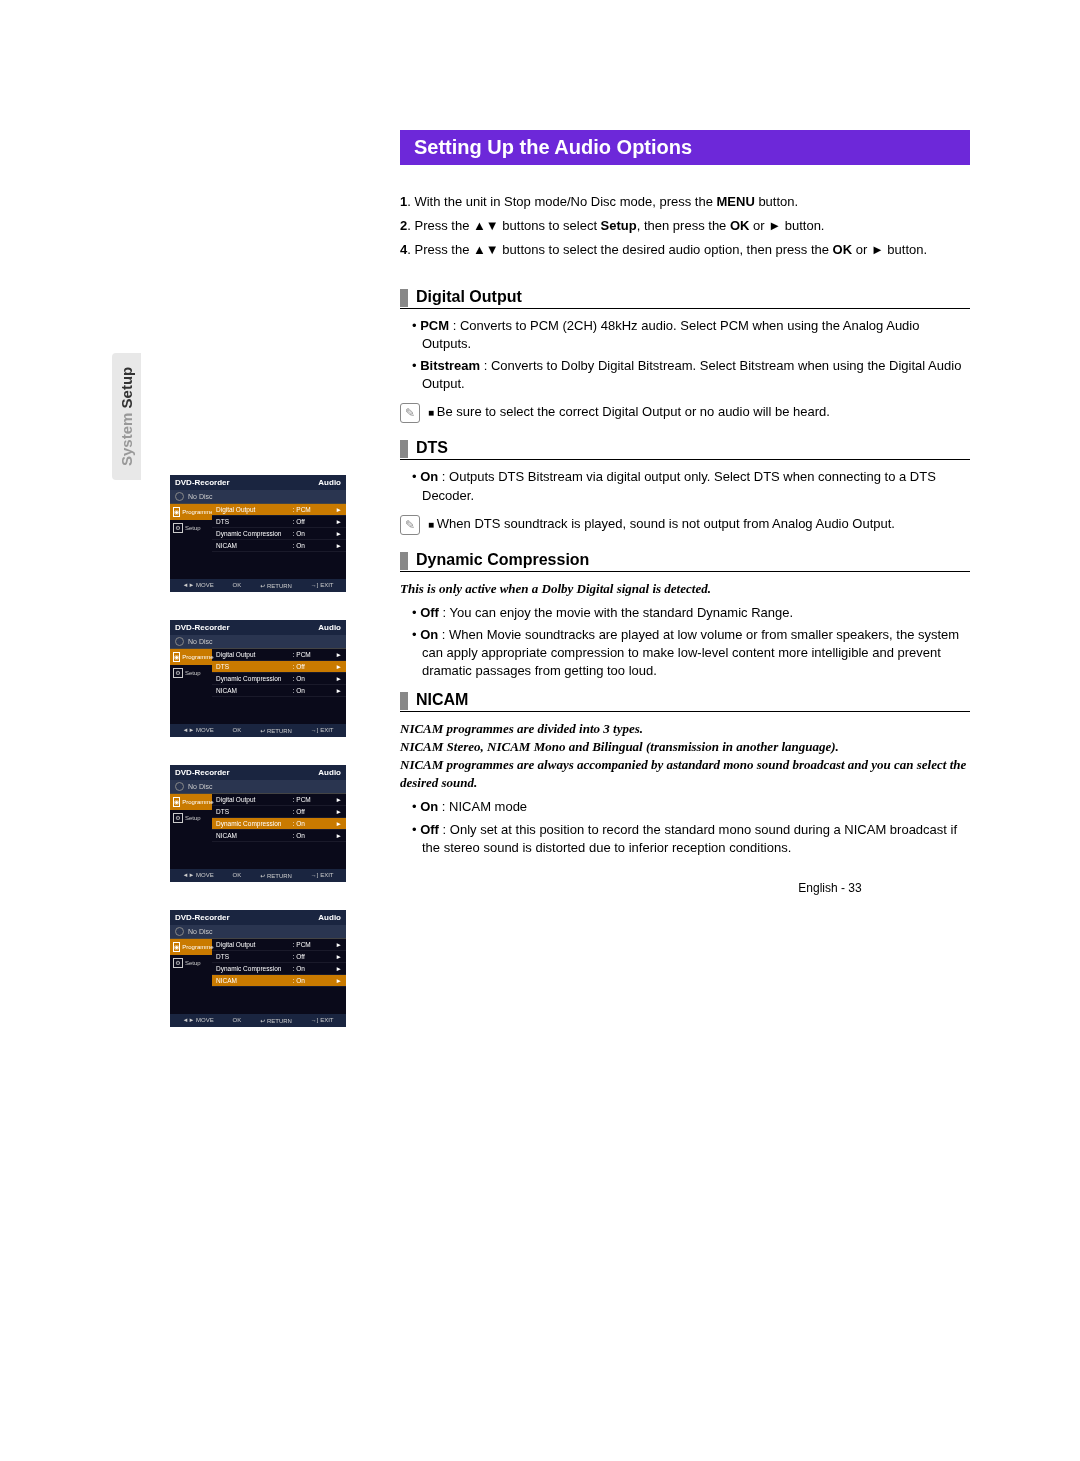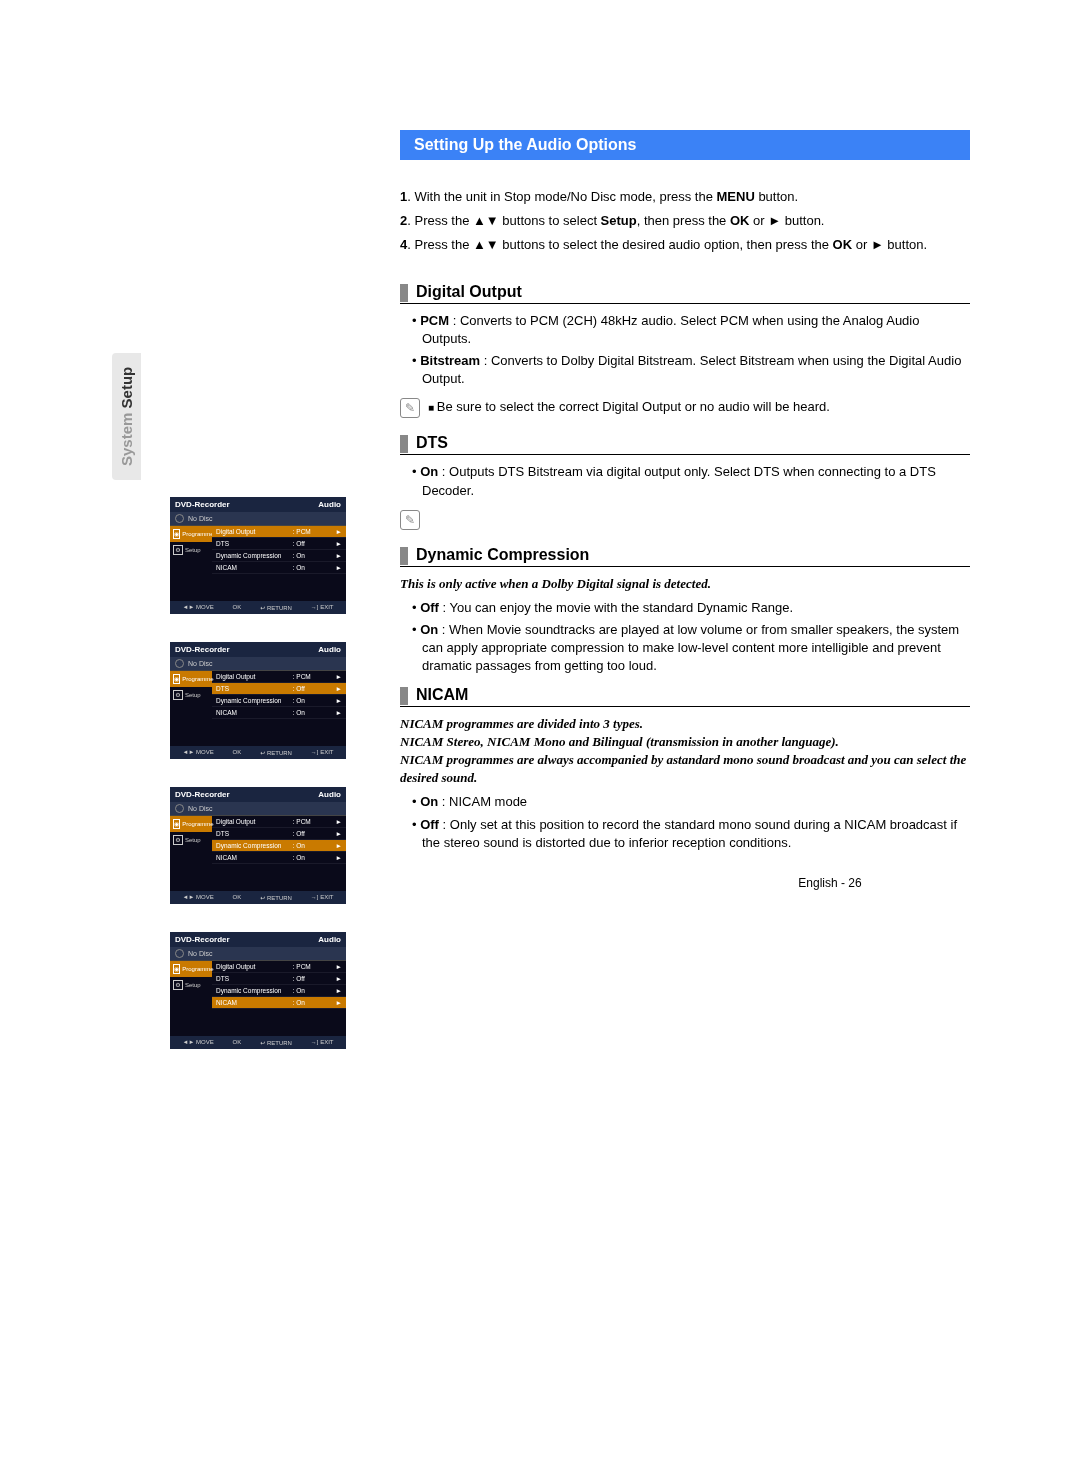"Setting Up the Audio Options" .title-bar { background: #3b82f6 -> #6d28d9; font-size: 16px -> 20px }
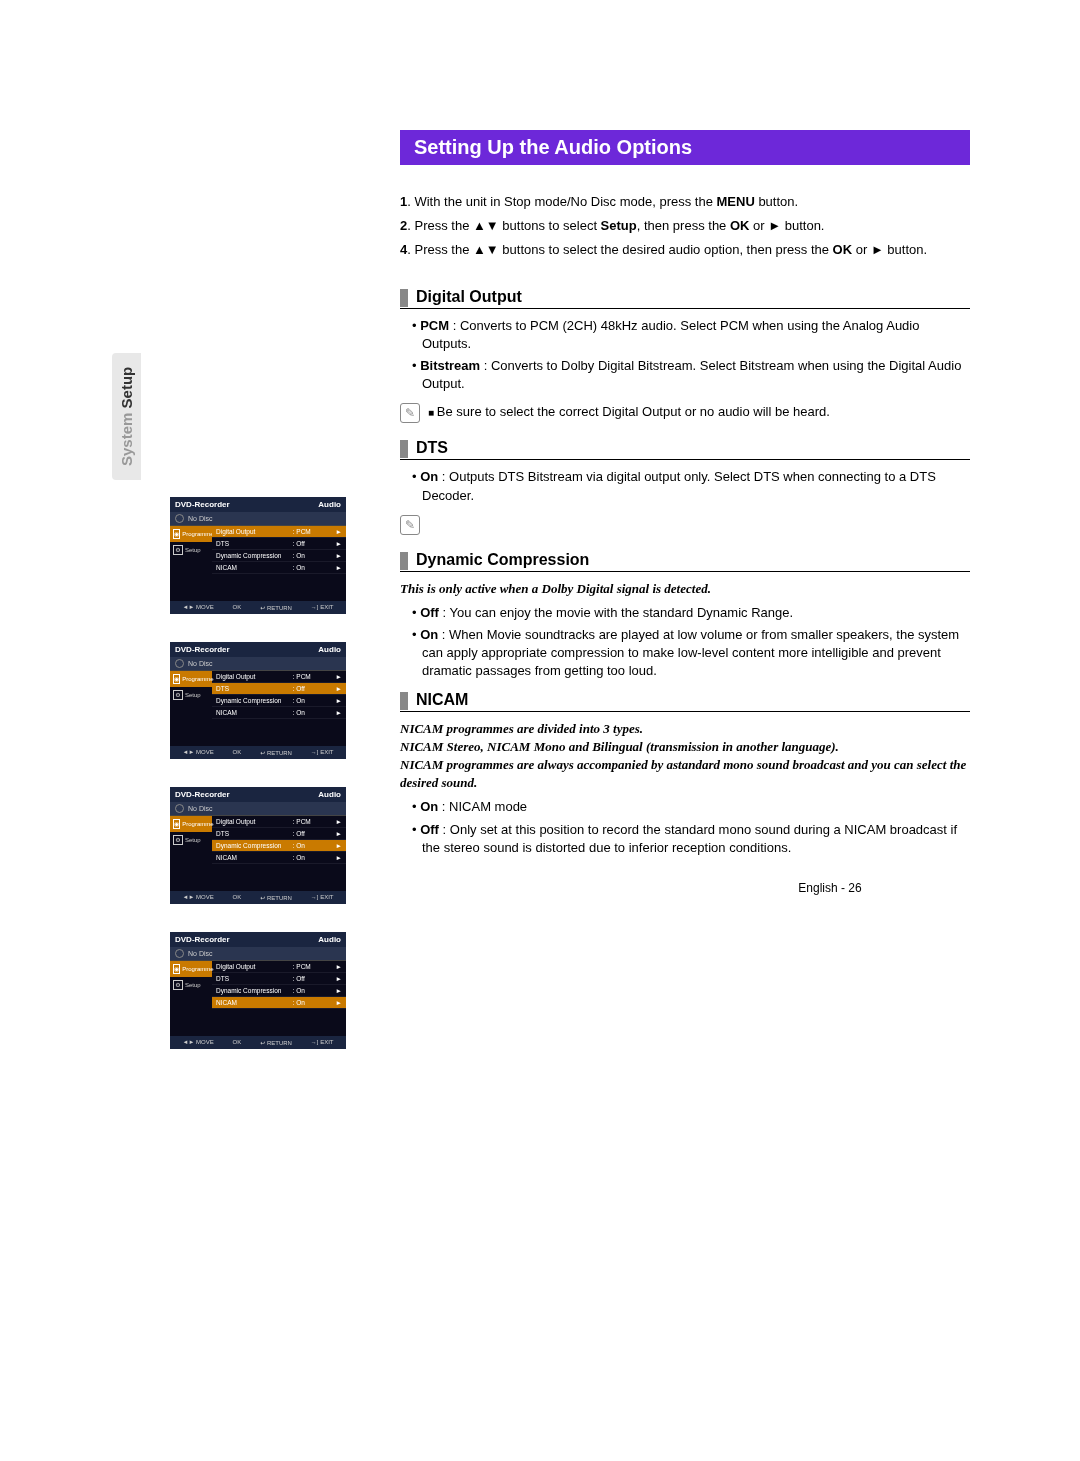"DVD-Recorder" .osd-col { top: 497px -> 475px }
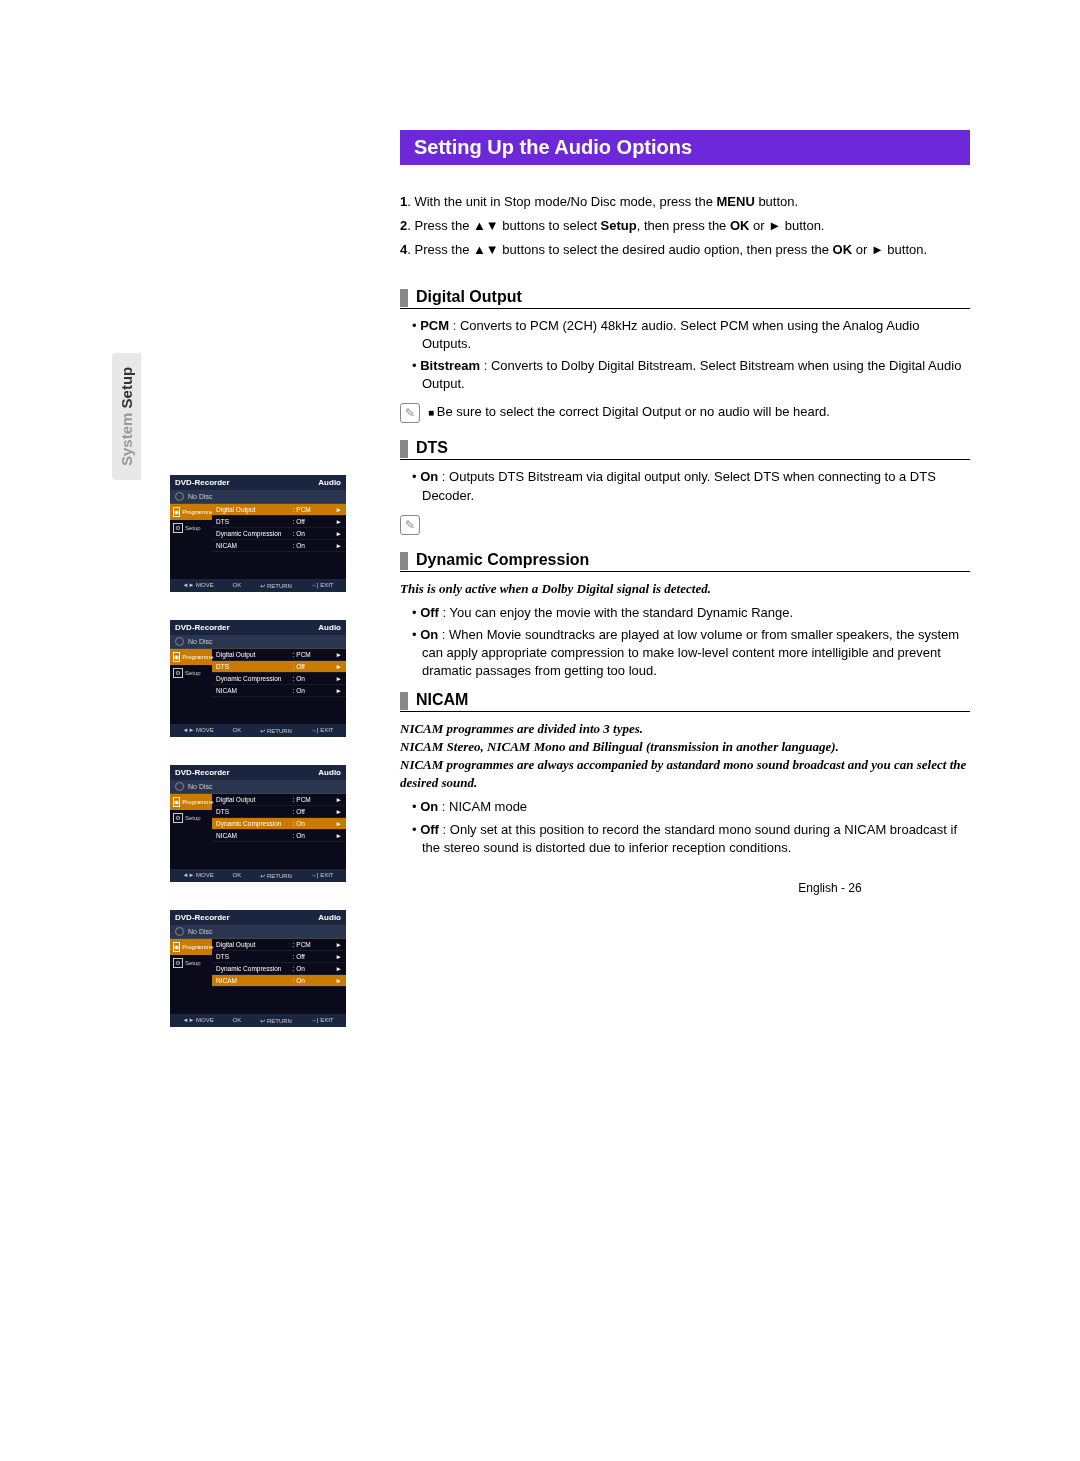"When DTS soundtrack is played," div.note-text { html: none -> <div>When DTS soundtrack is played, sound is not output from Analog Audio Output.</div> }
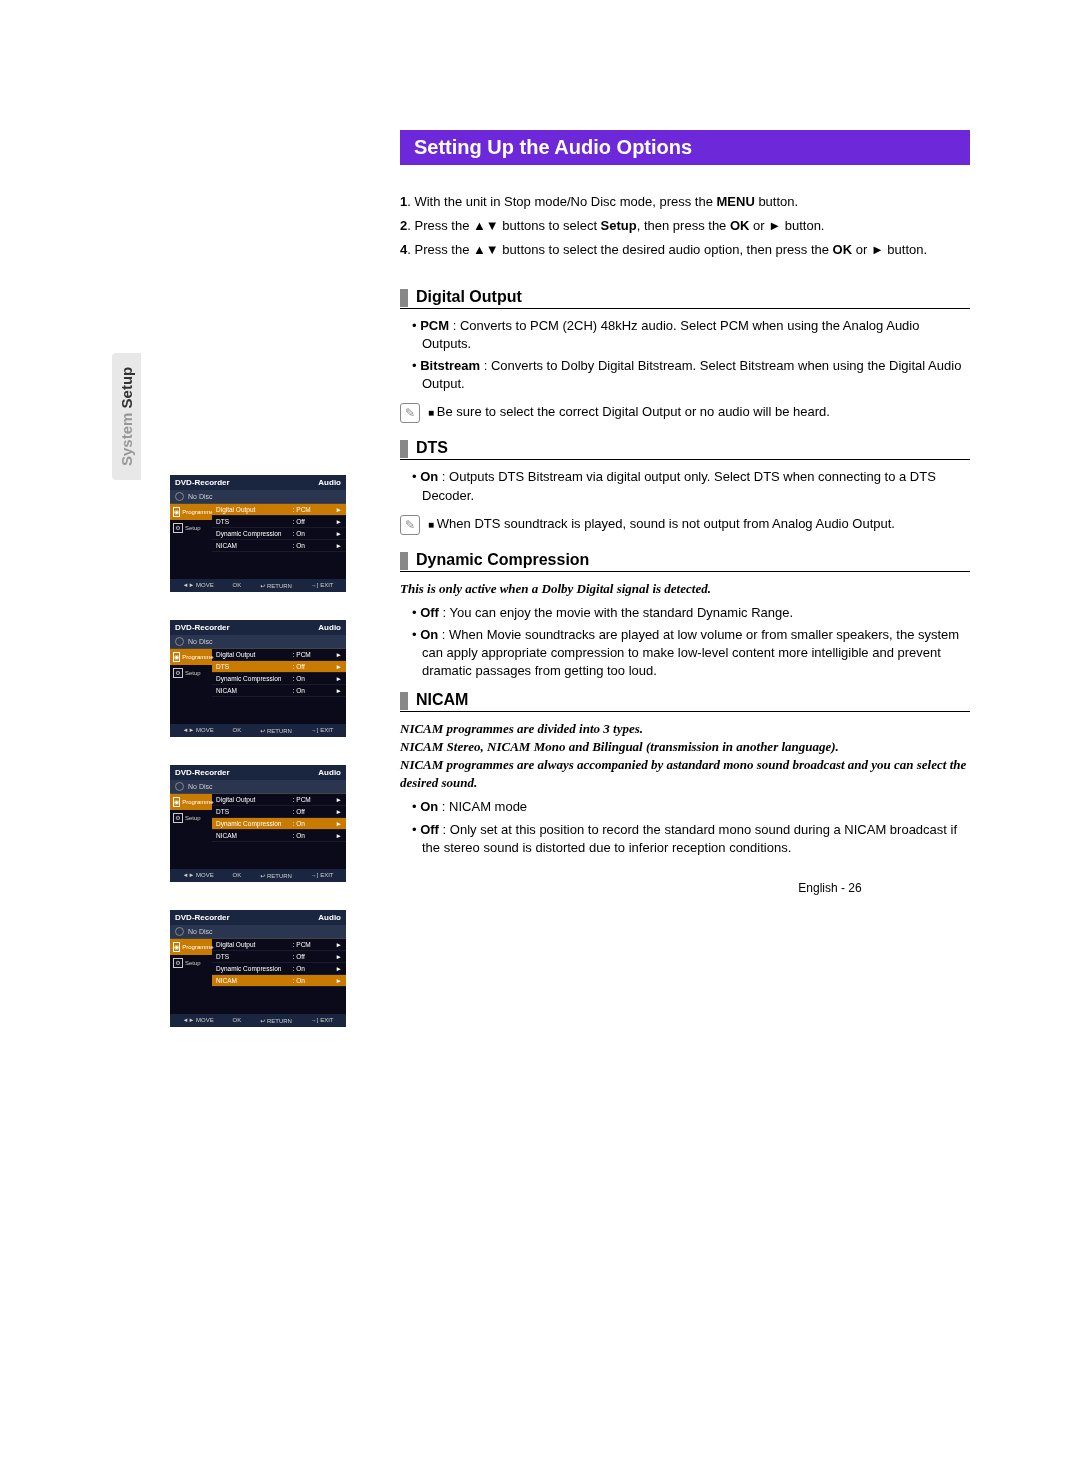"English - 26" div.footer { text: 26 -> 33 }
